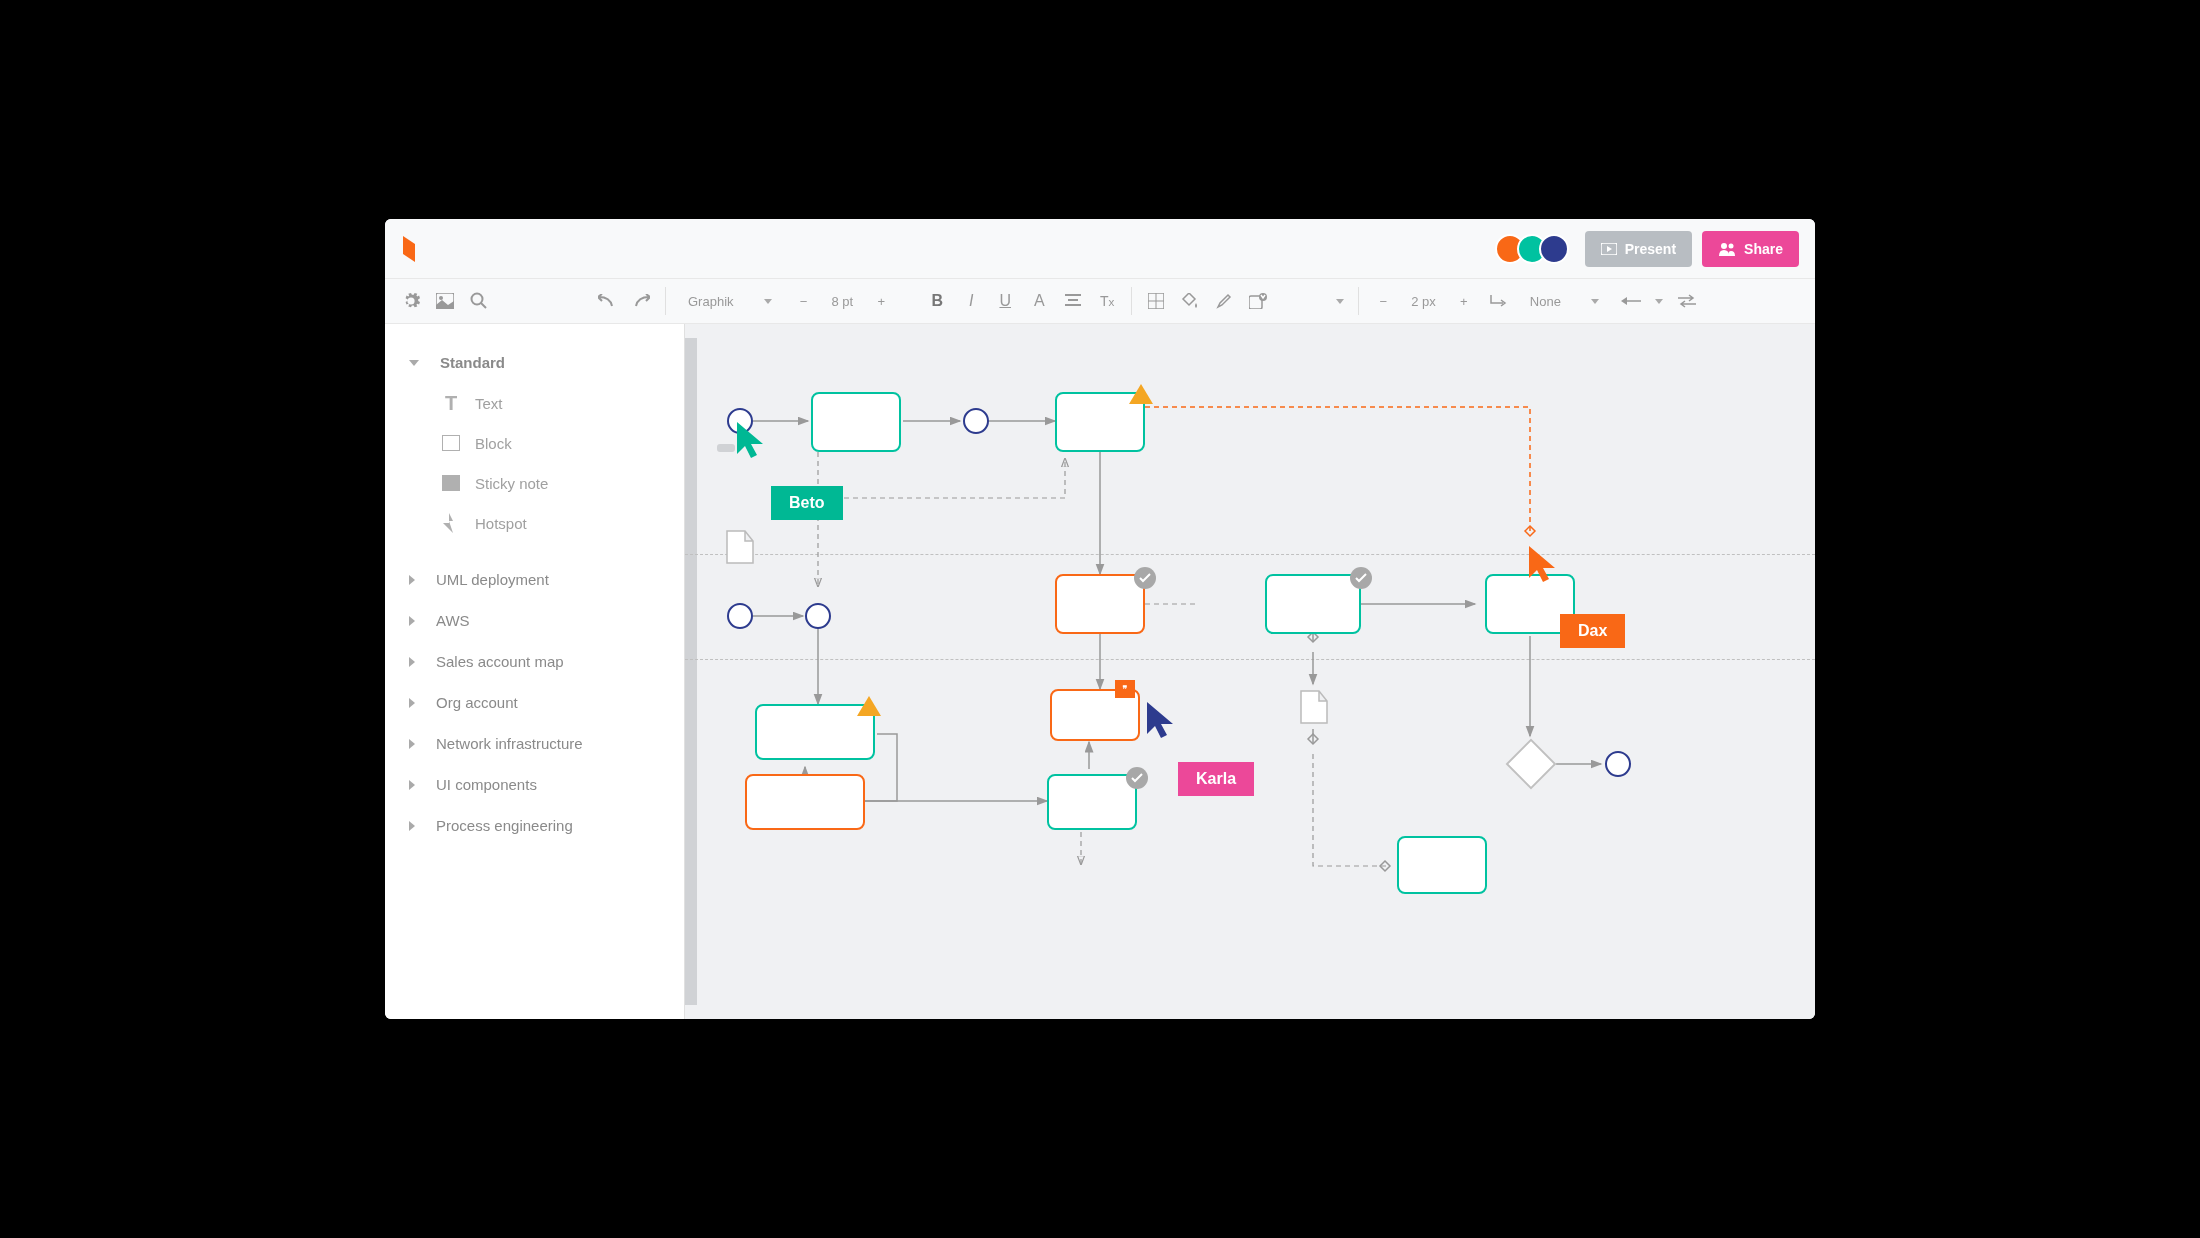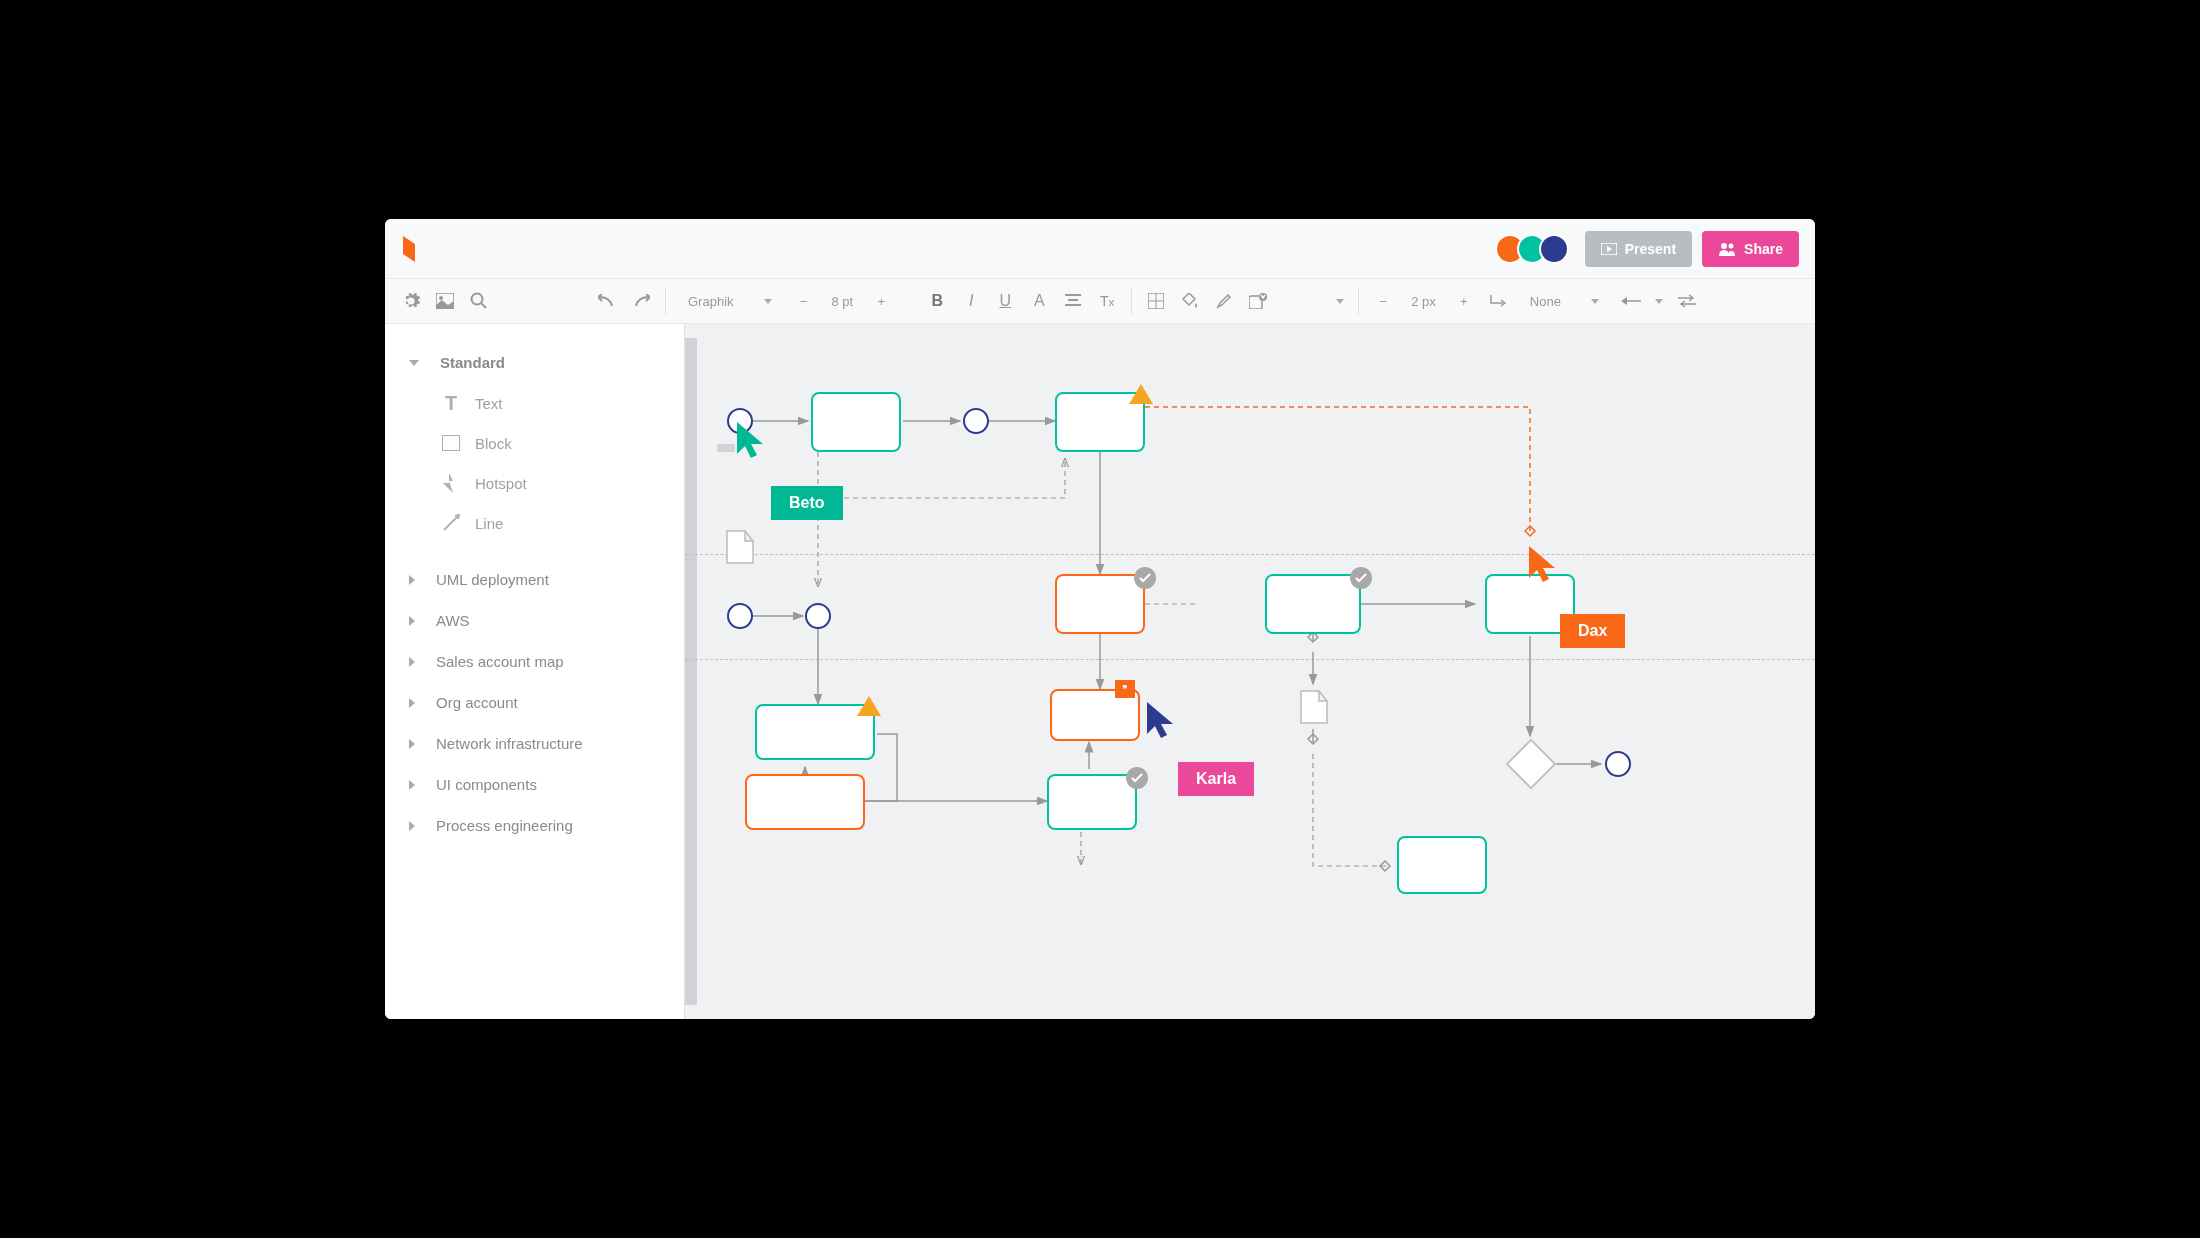"Sticky note" div.sb-item { html: none -> <div> <span> <span></span> </span> <span>Sticky note</span> </div> }
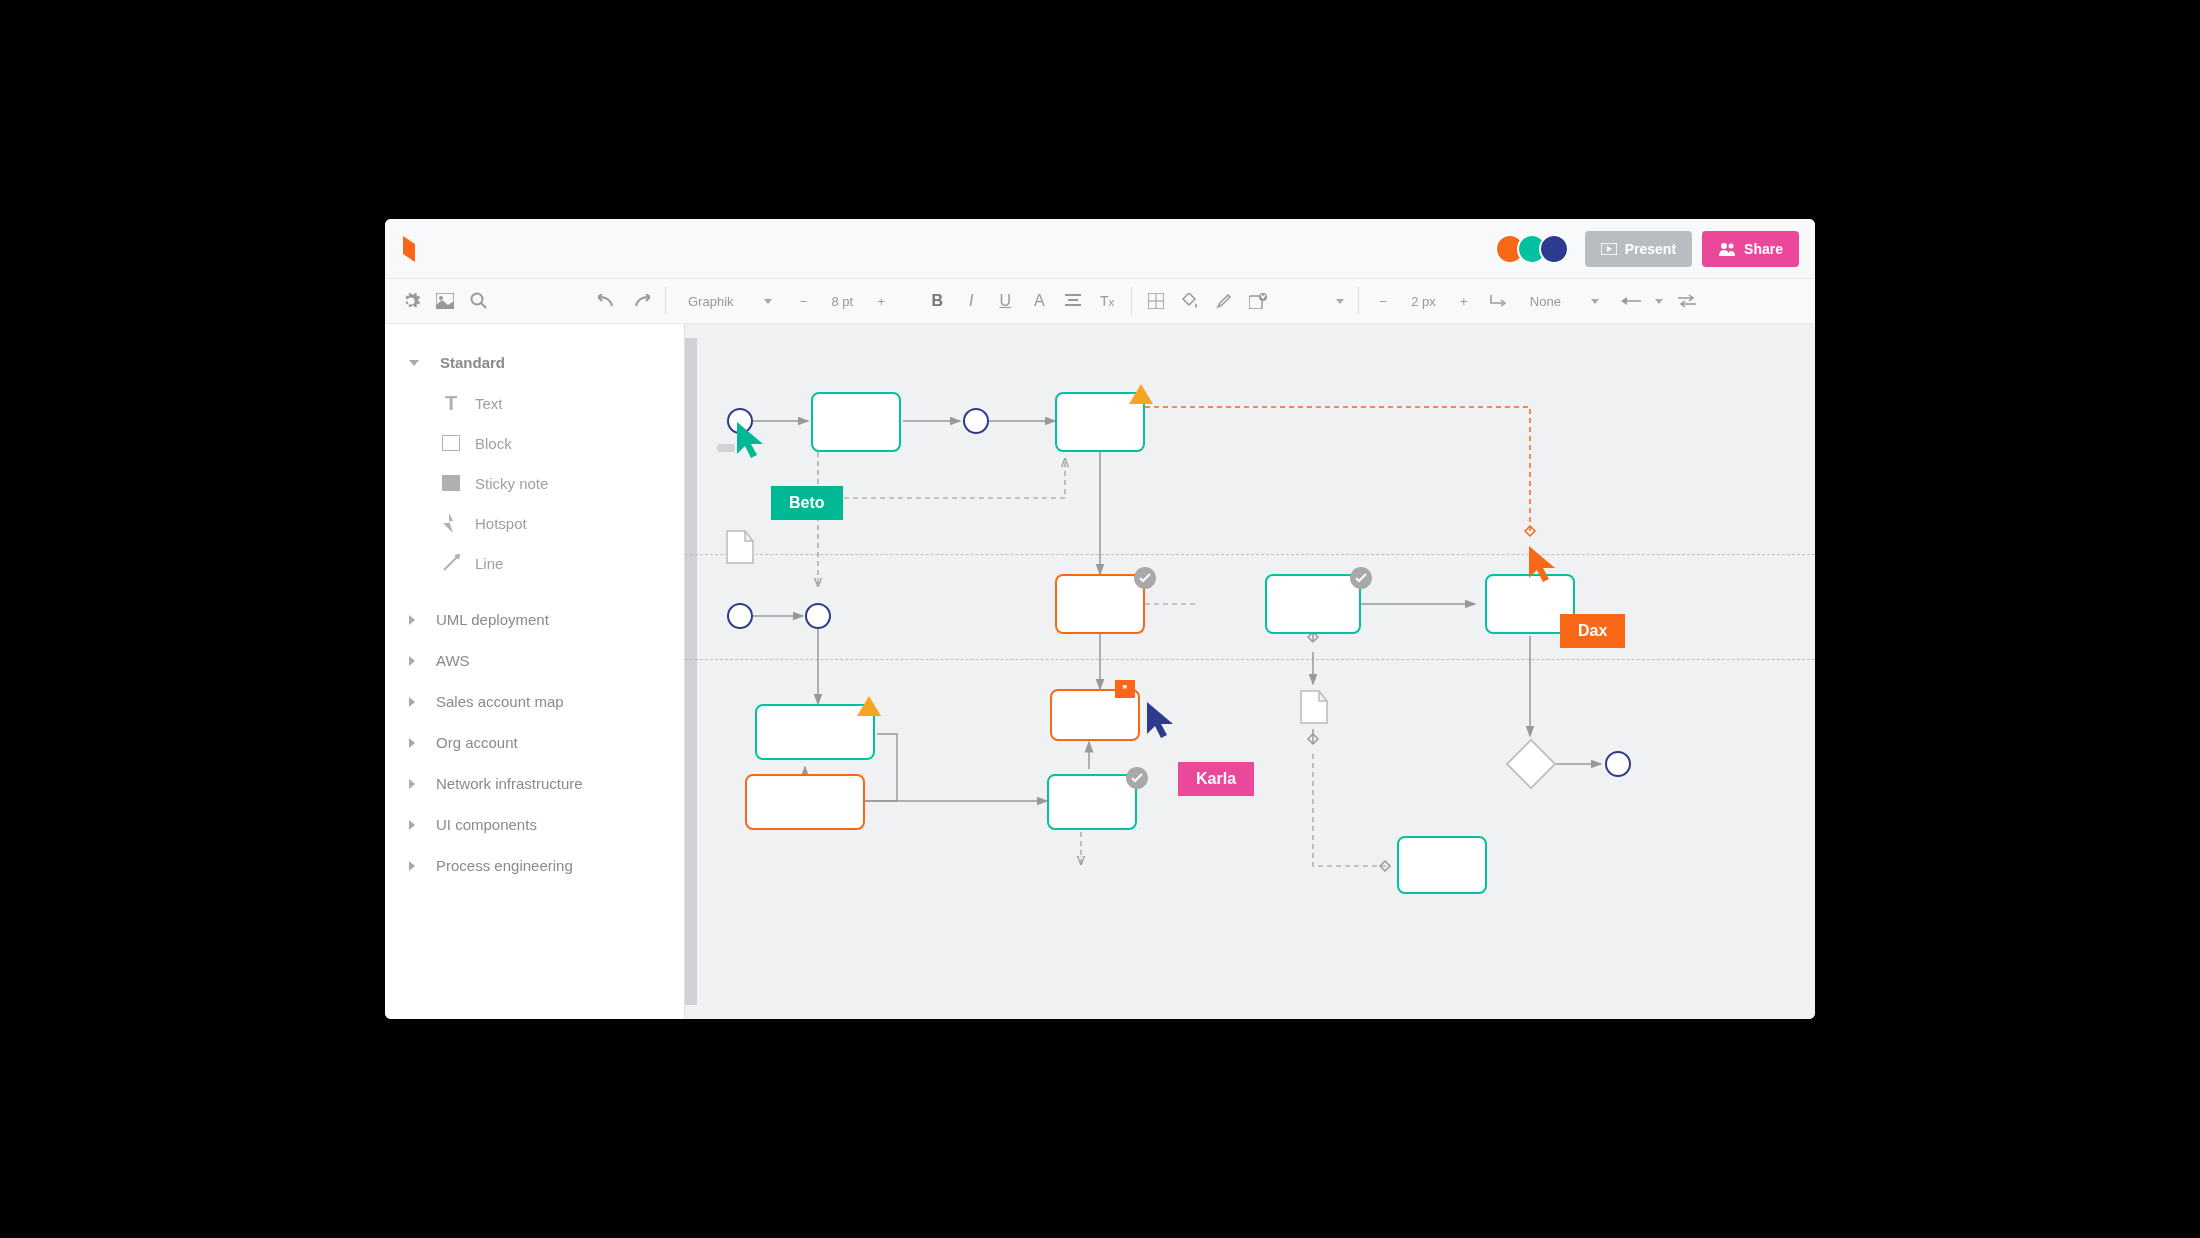"Line" div.sb-item { html: <div> <span> <svg> <line></line> <path></path> </svg> </span> <span>Line</span> </div> -> none }
